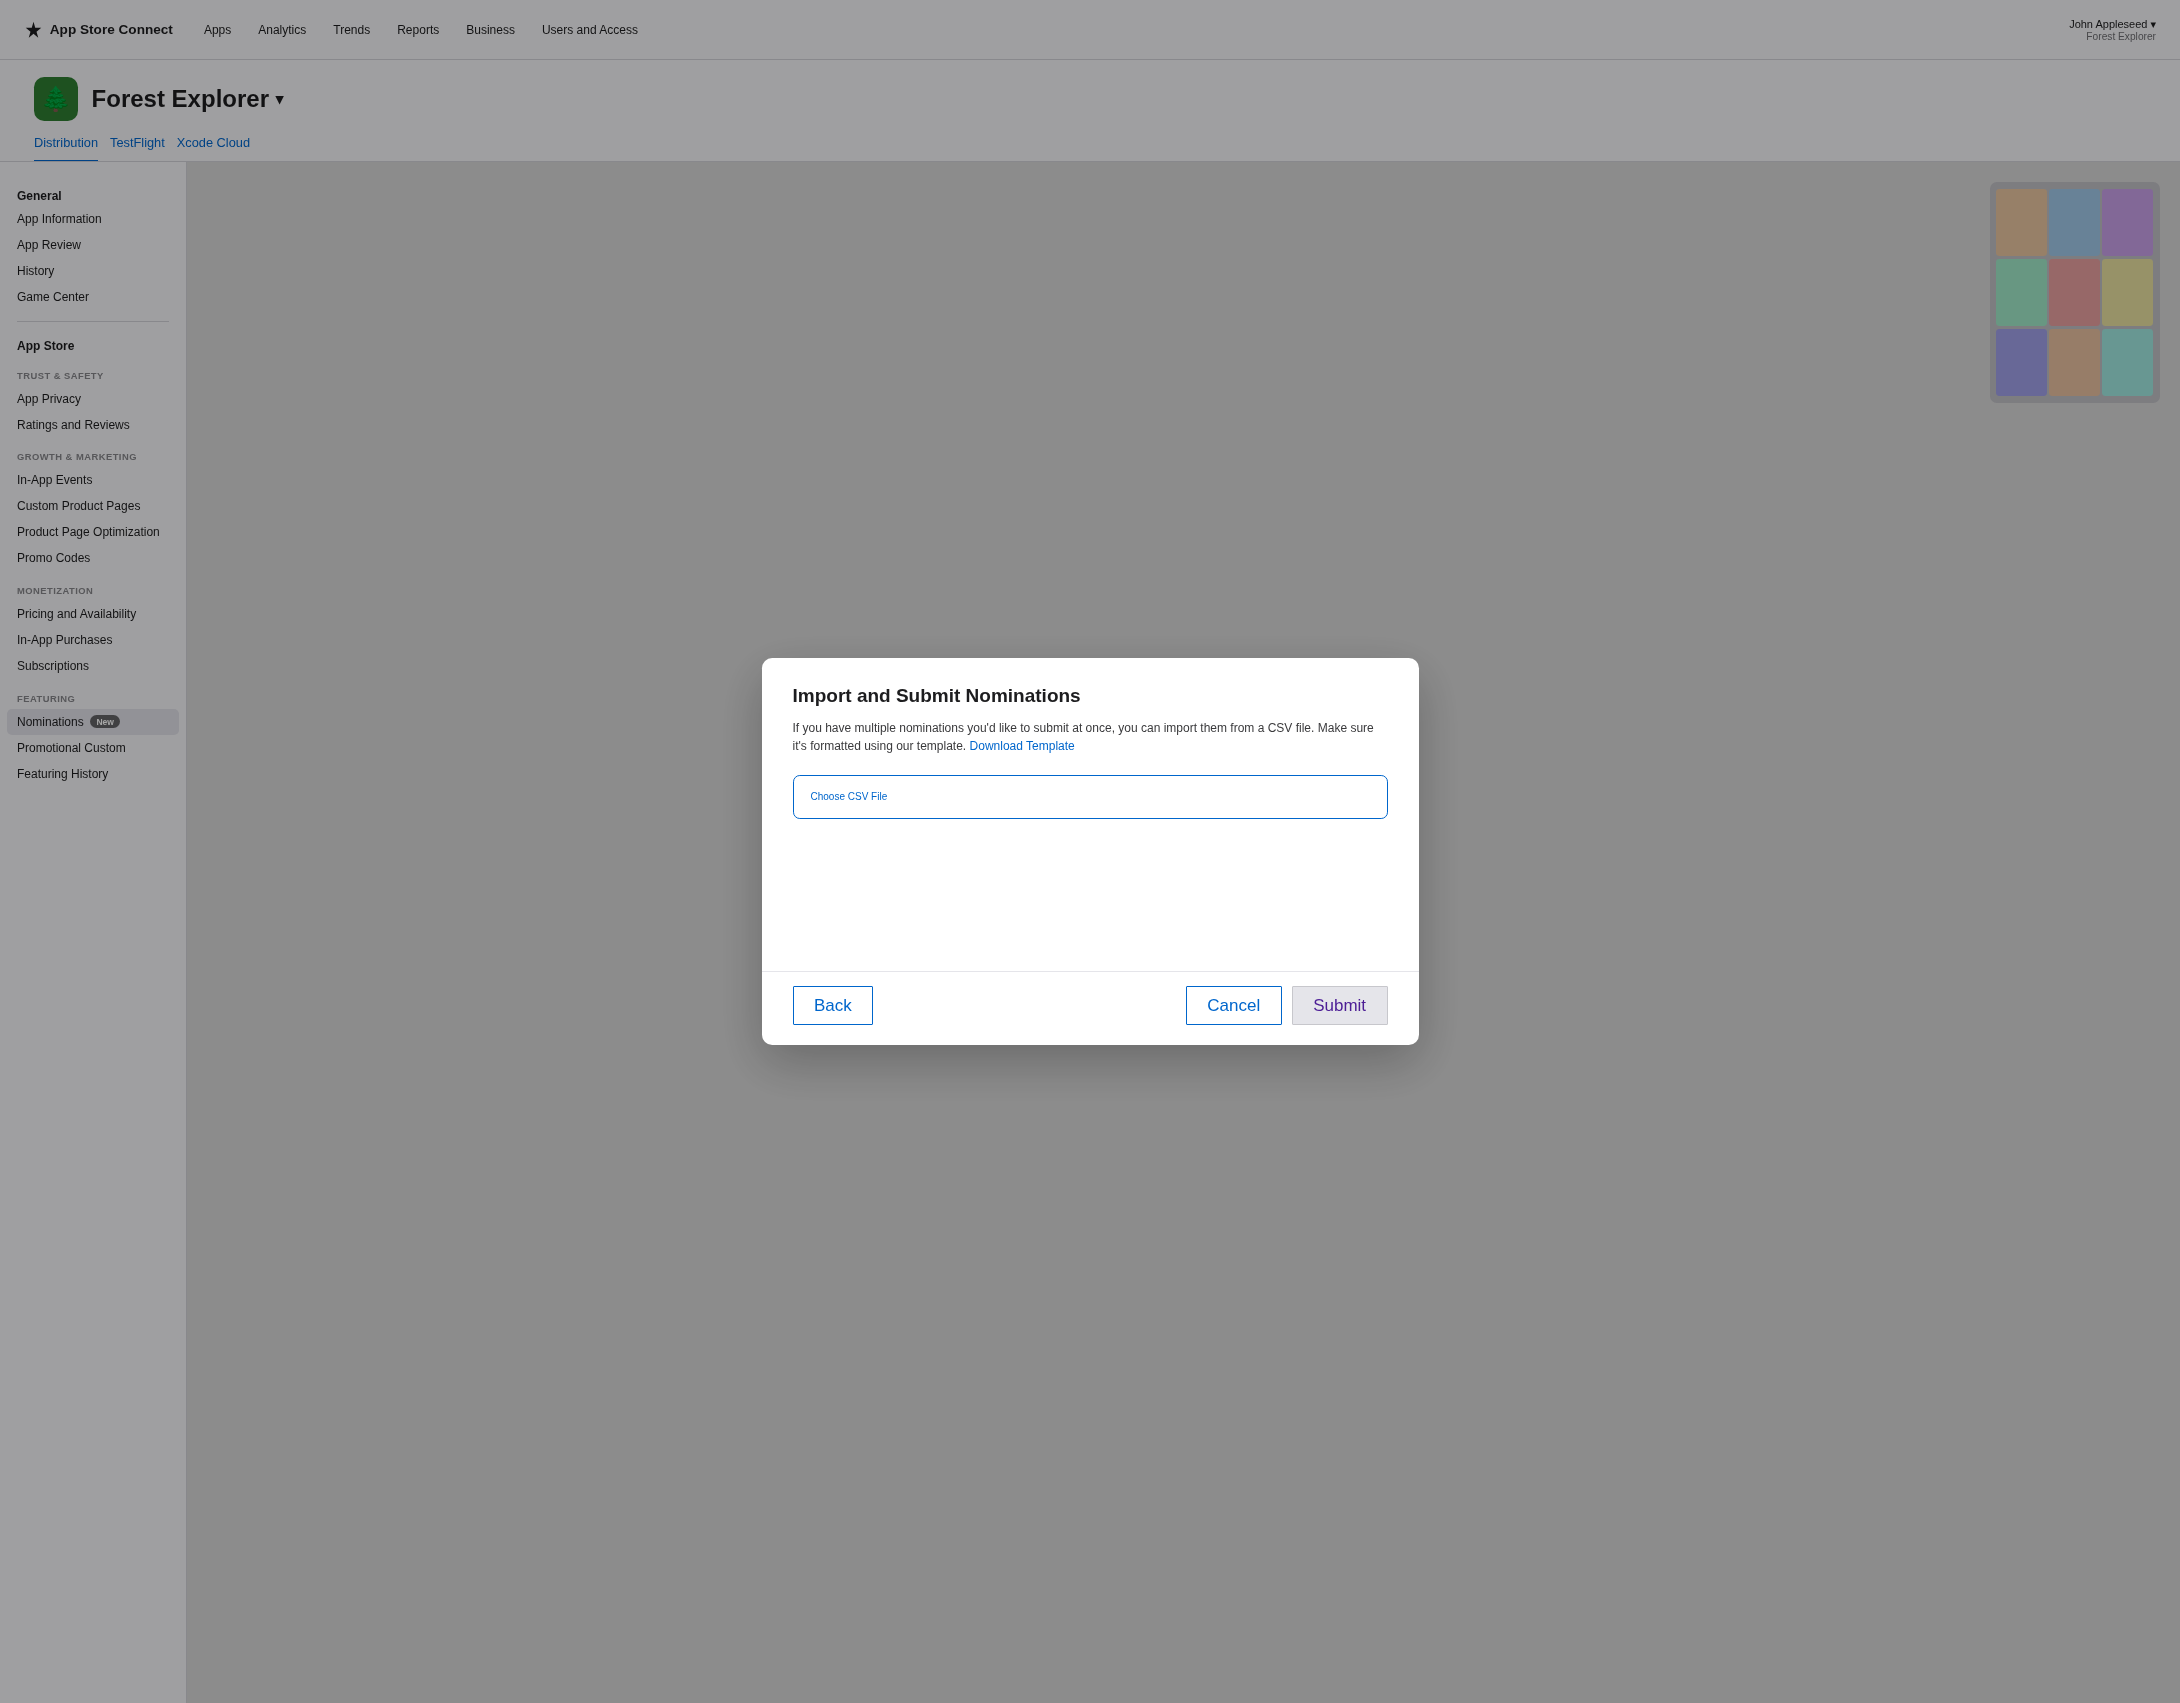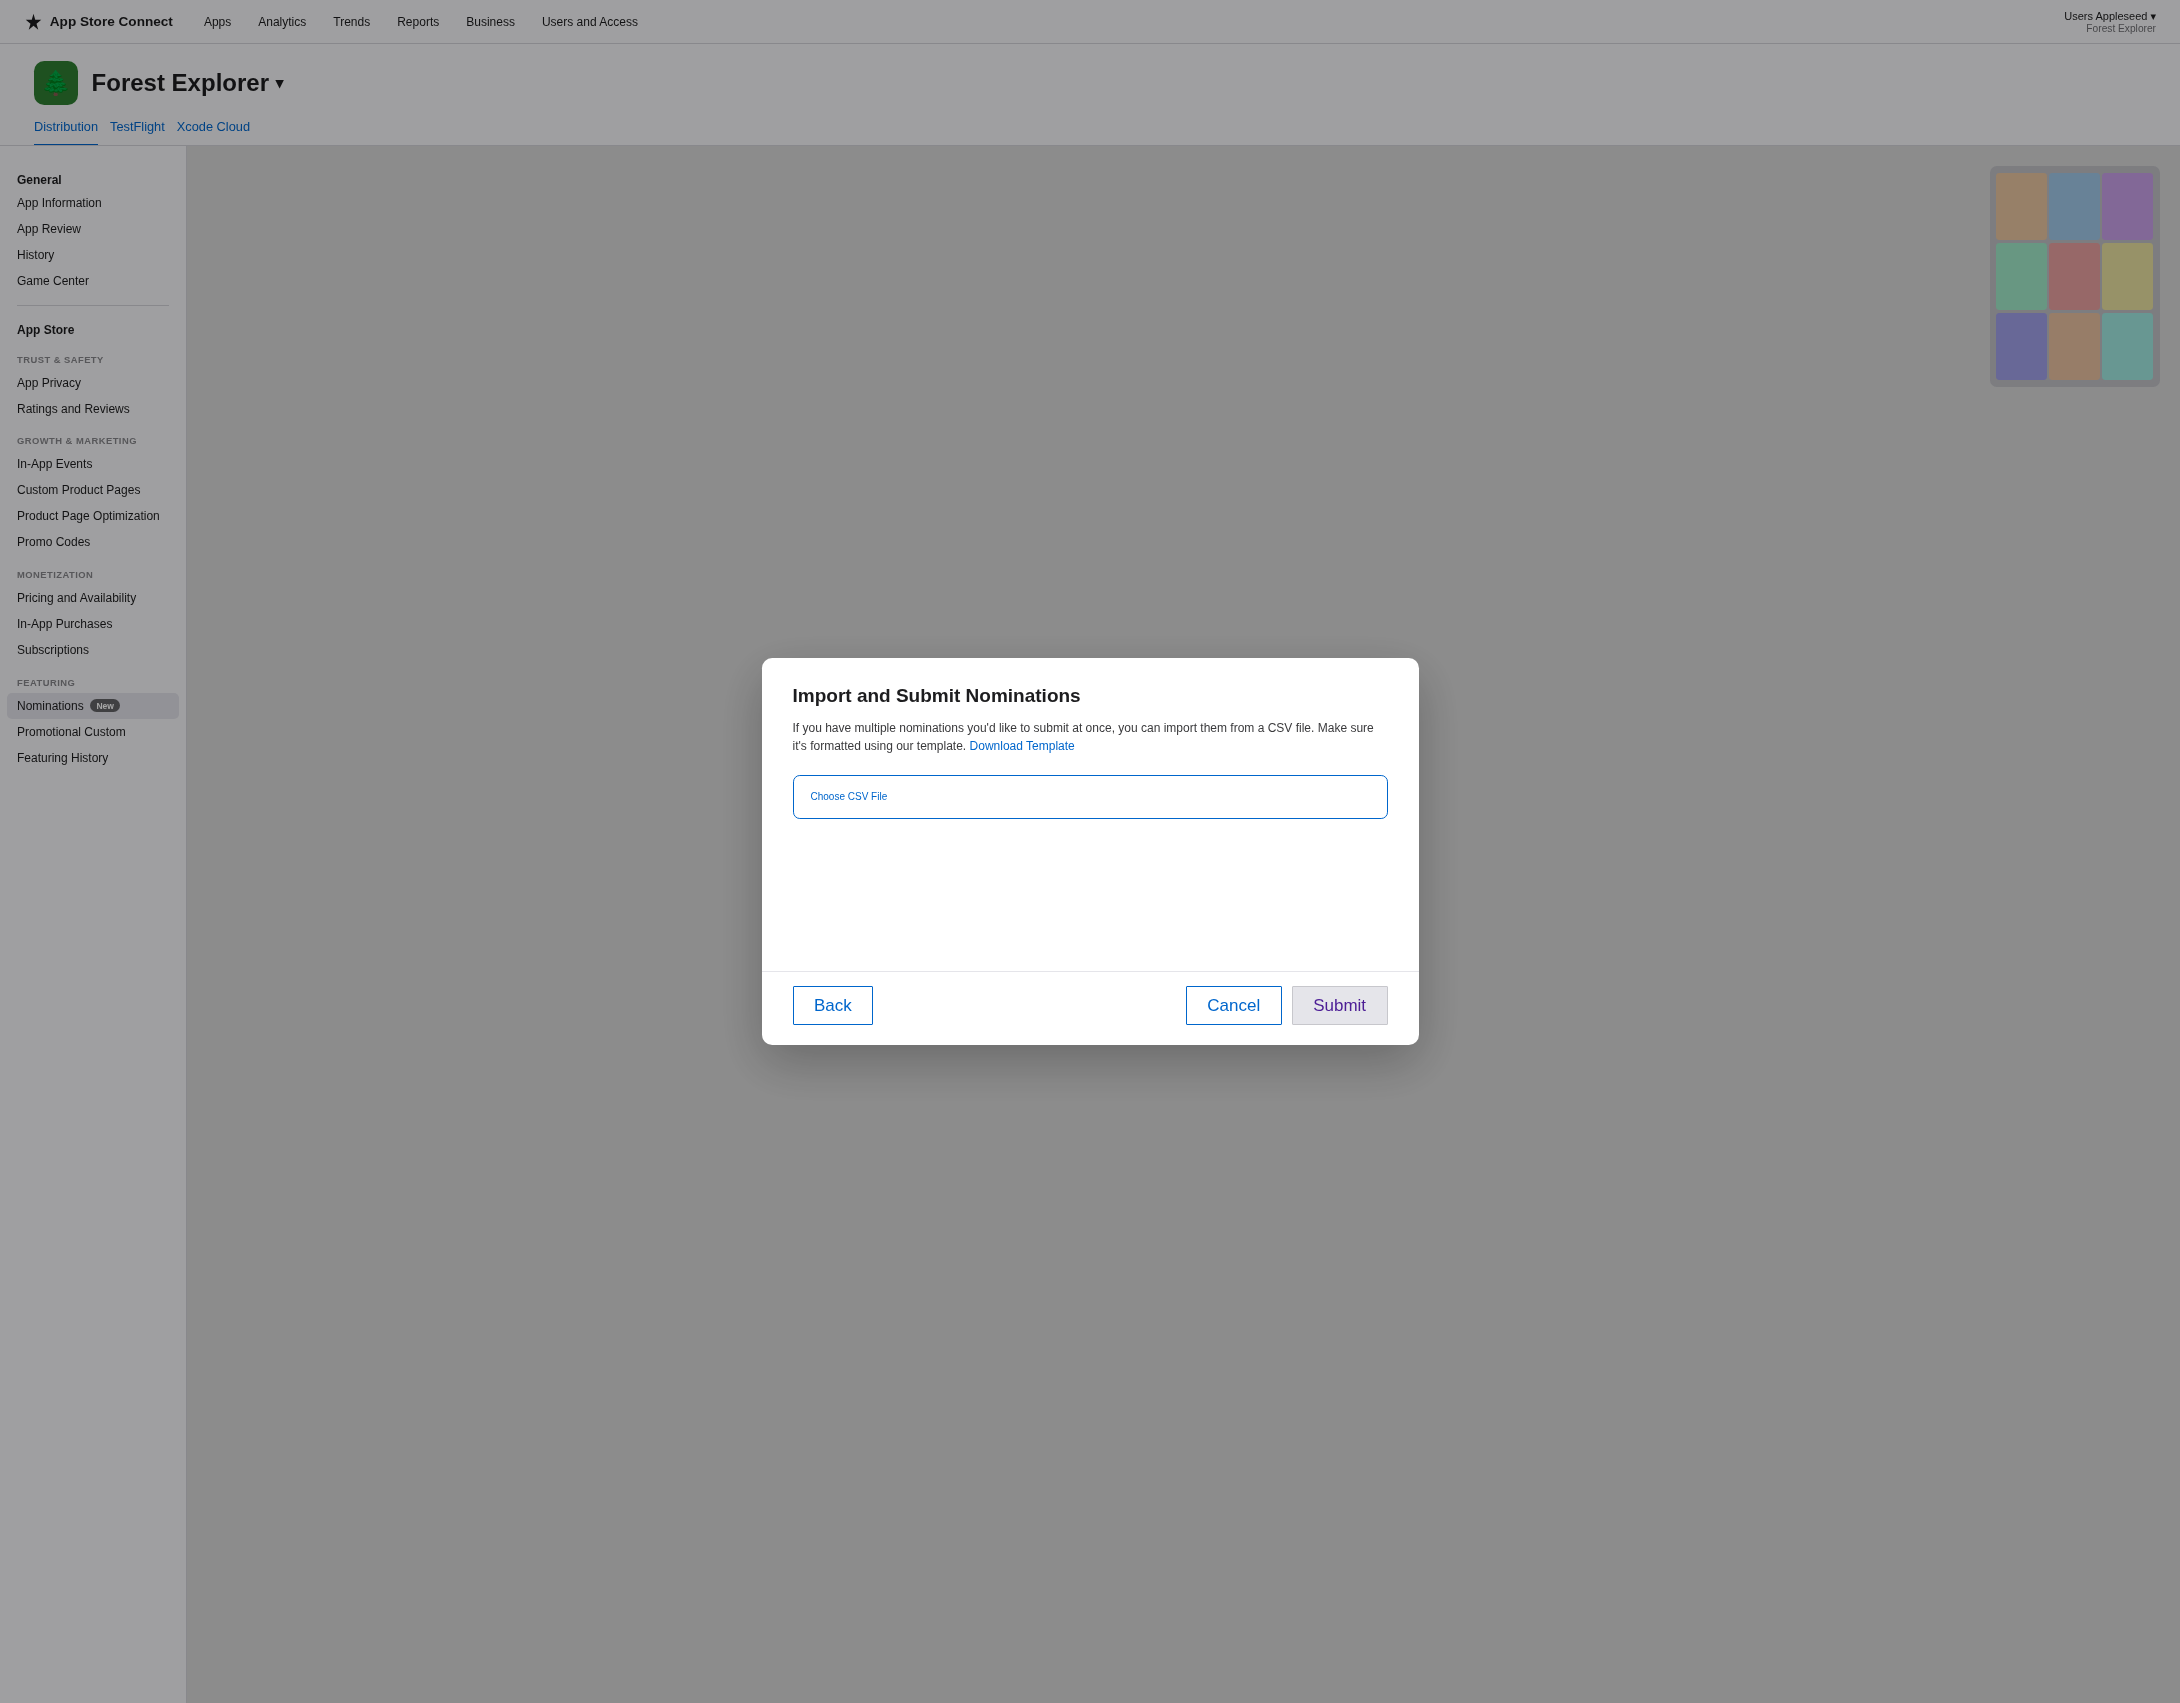"App Store Connect" .top-nav { height: 44px -> 60px }
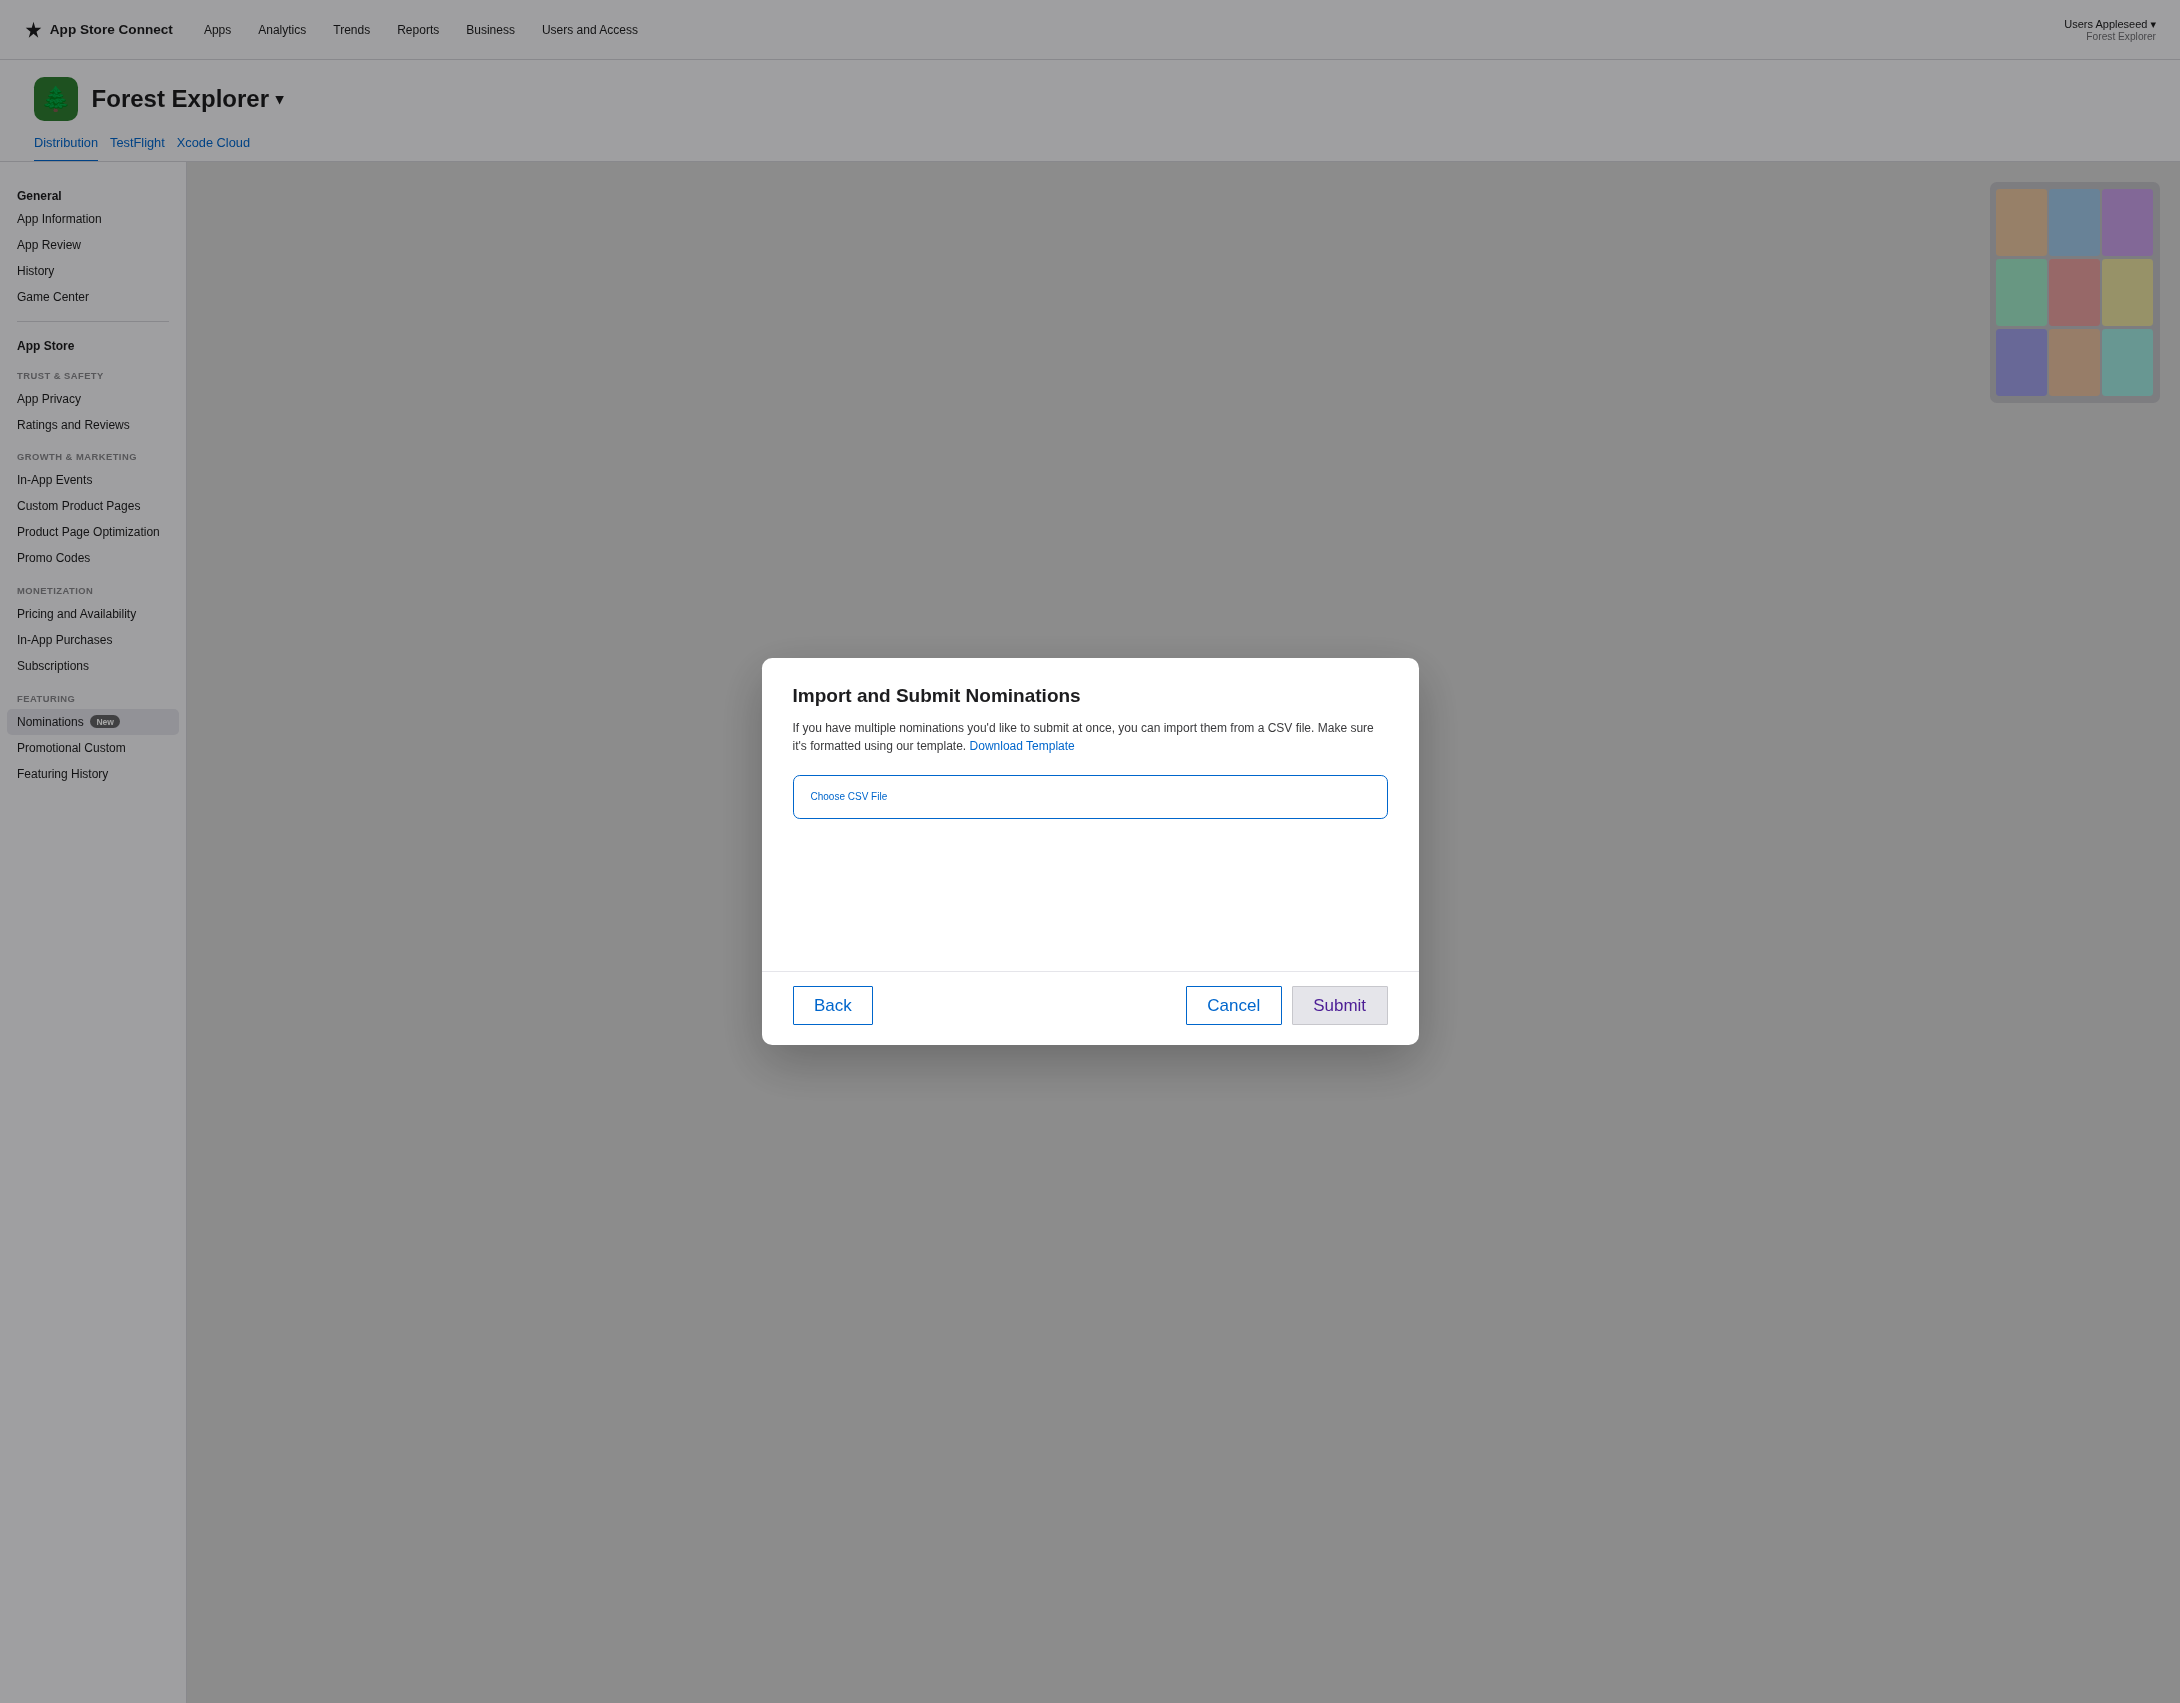"Users Appleseed ▾" span.user-name { text: Users -> John }
